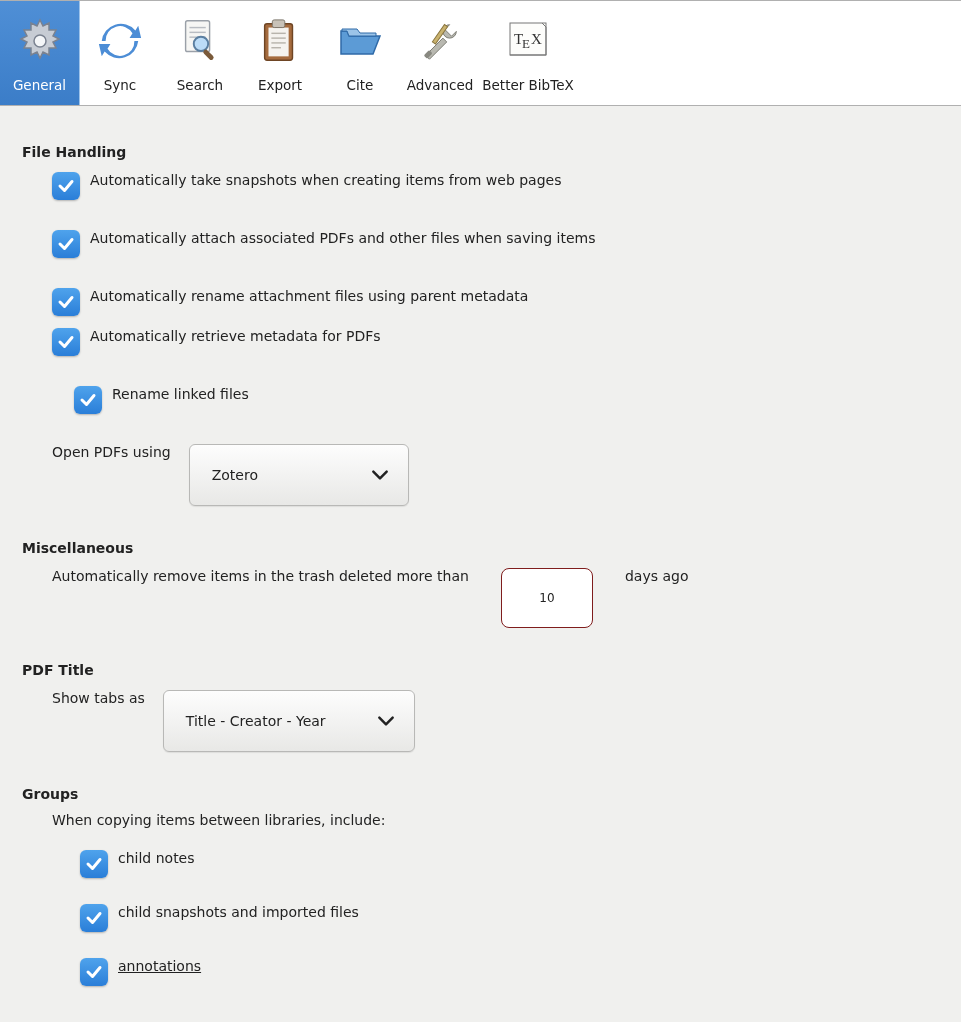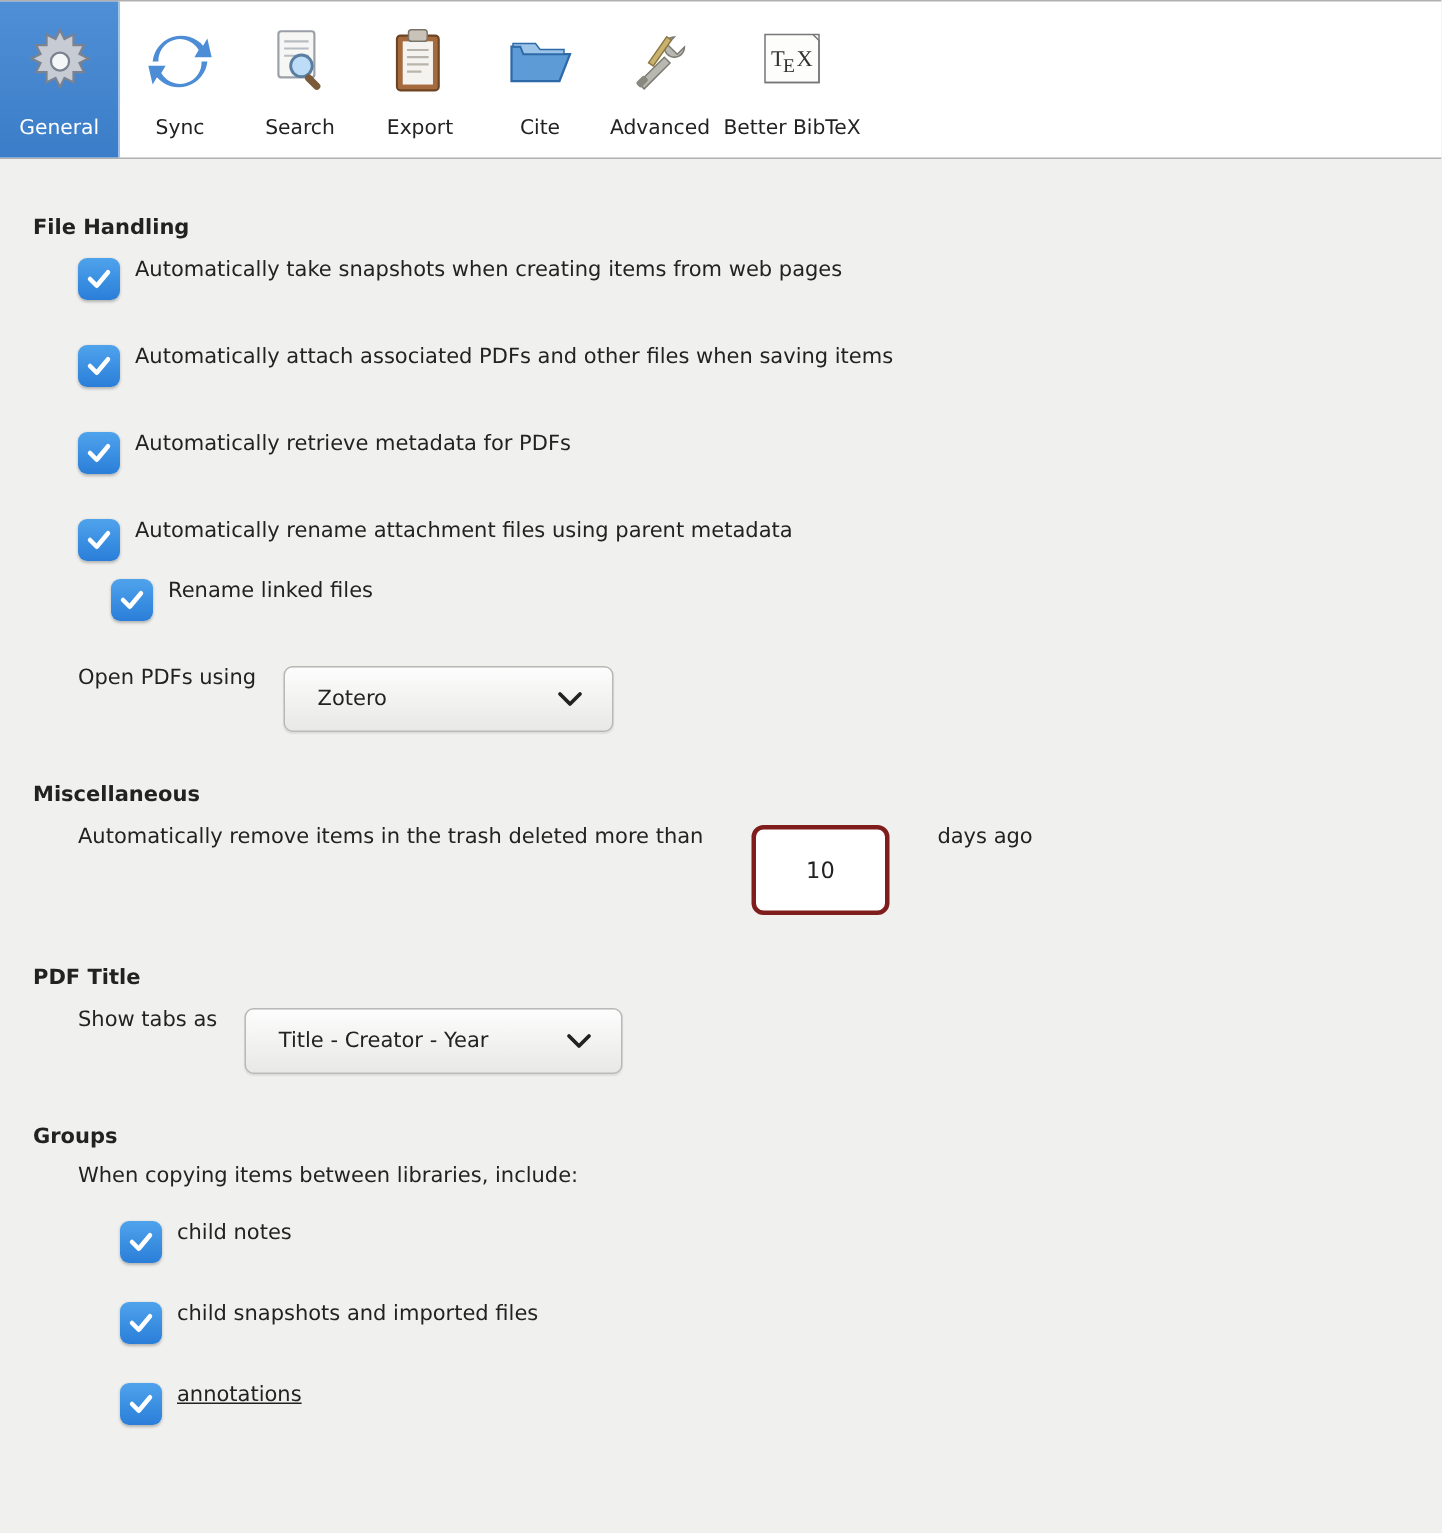"Automatically retrieve metadata for PDFs" div.row { order: before "Automatically rename attachment files" -> after "Automatically rename attachment files" }
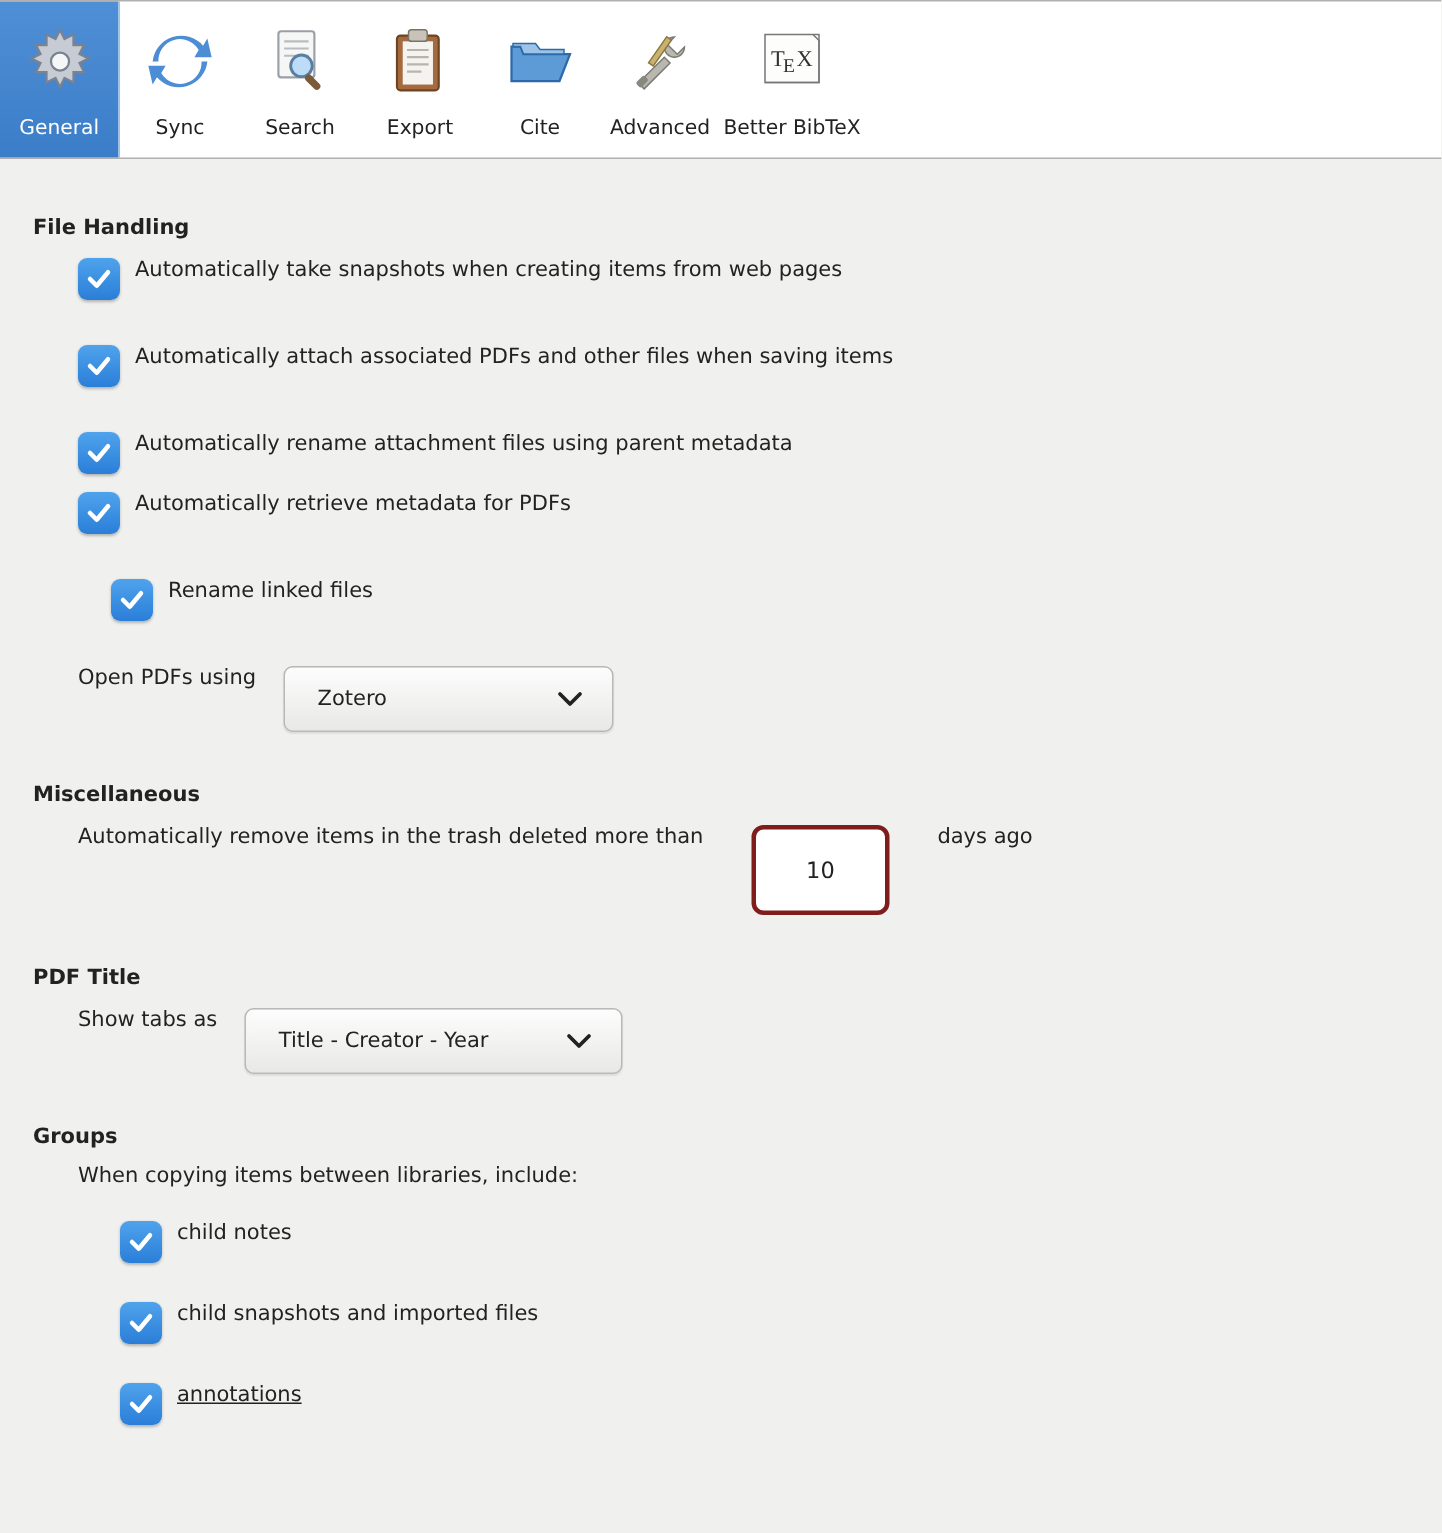"Zotero" .select { height: 44px -> 62px }
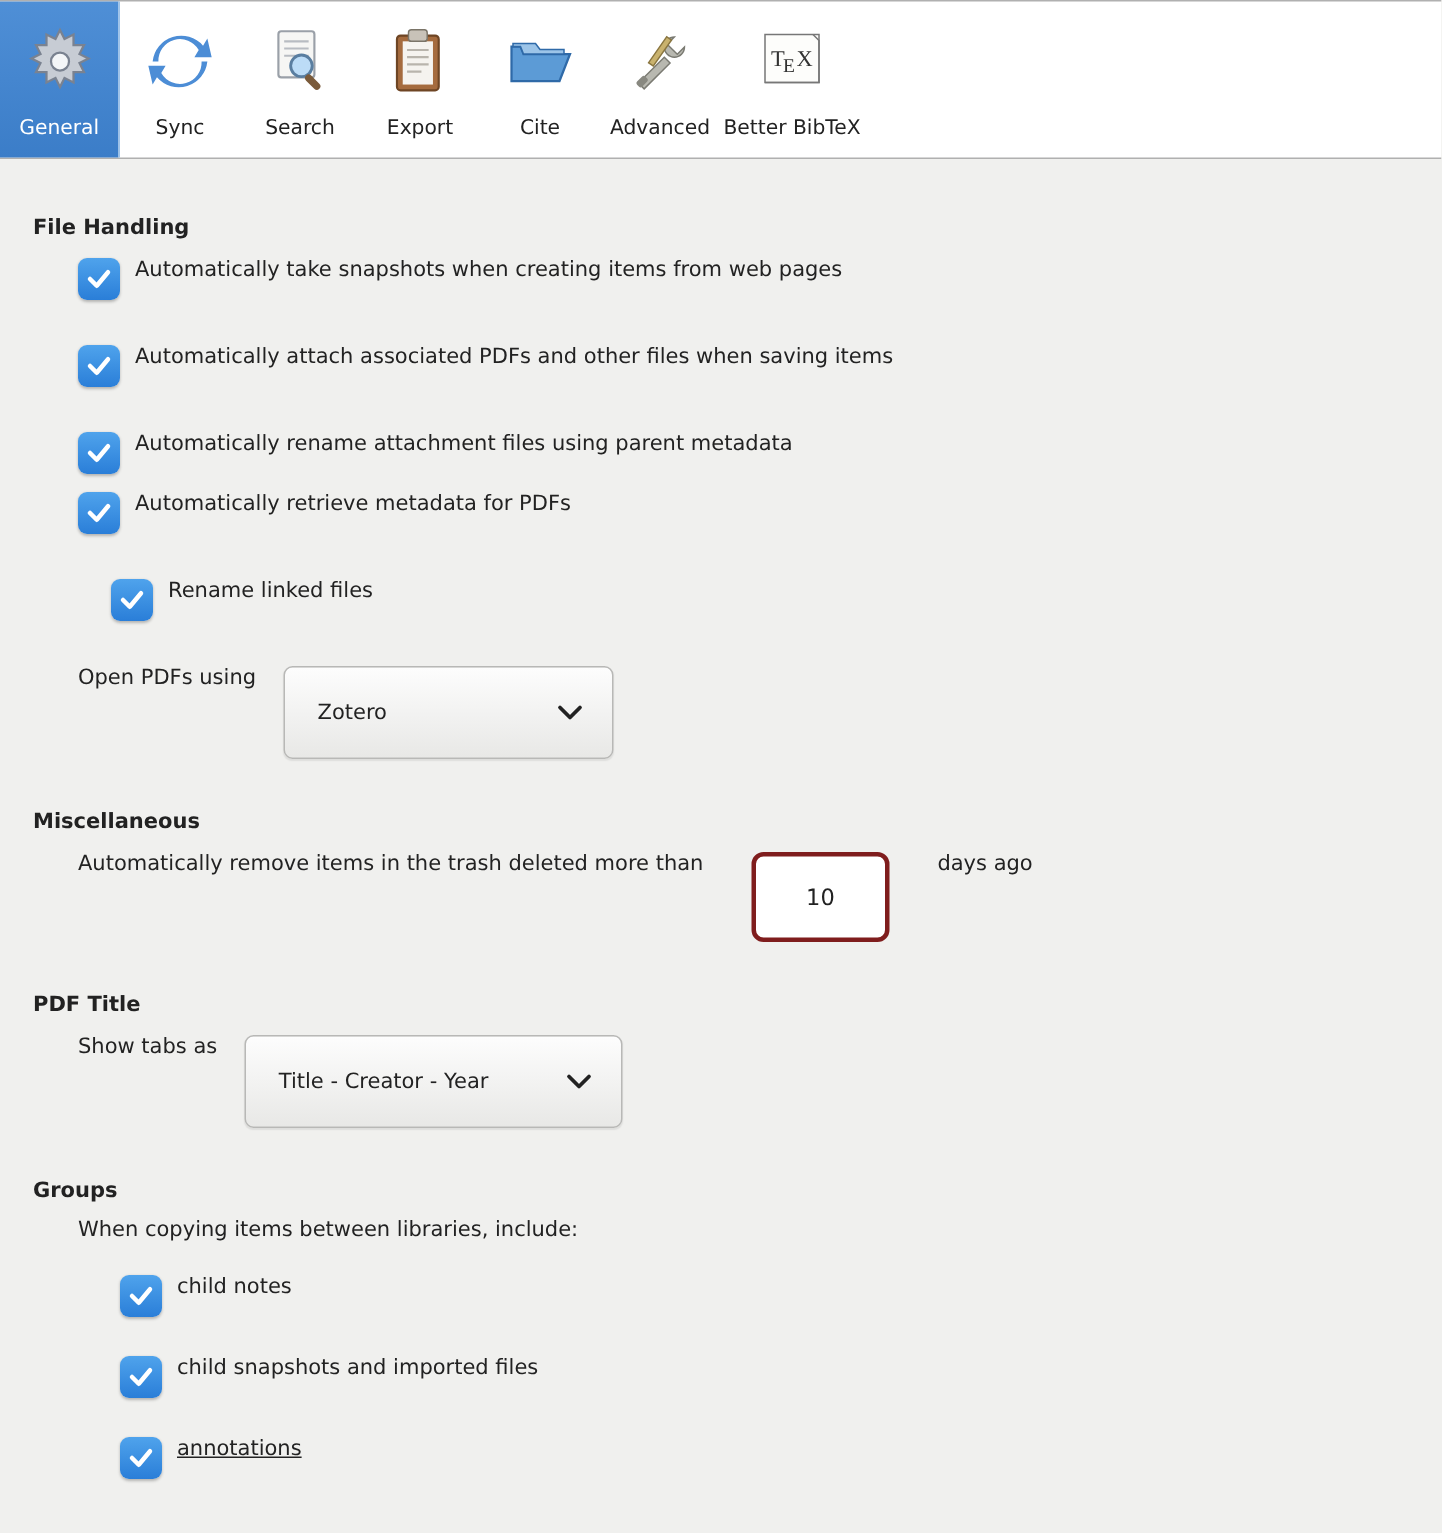"10" .numbox { border: 3px solid #7f1d1d -> 1px solid #7f1d1d; font-size: 15px -> 12px }
